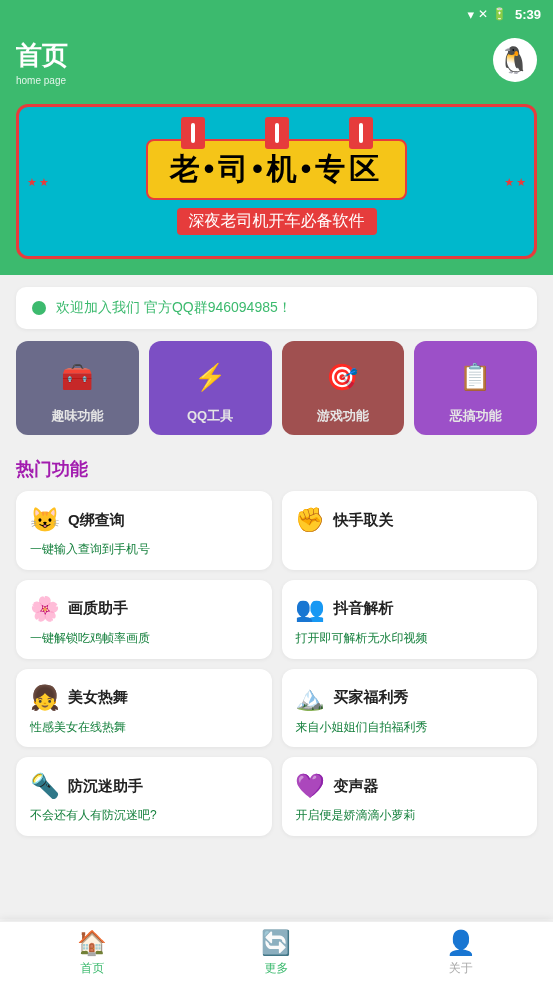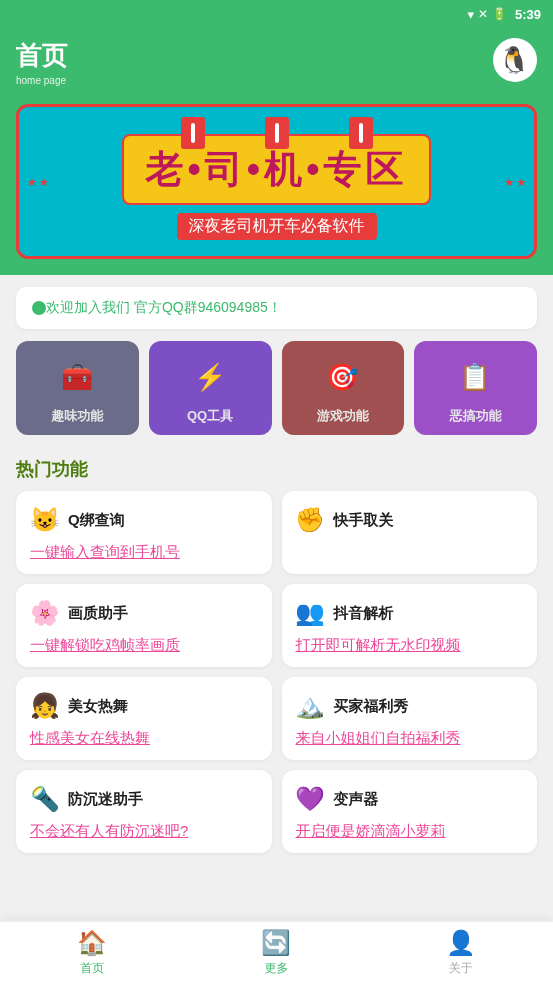"老•司•机•专区" .banner-main-text span { color: #be185d -> #000000; font-size: 38px -> 30px }
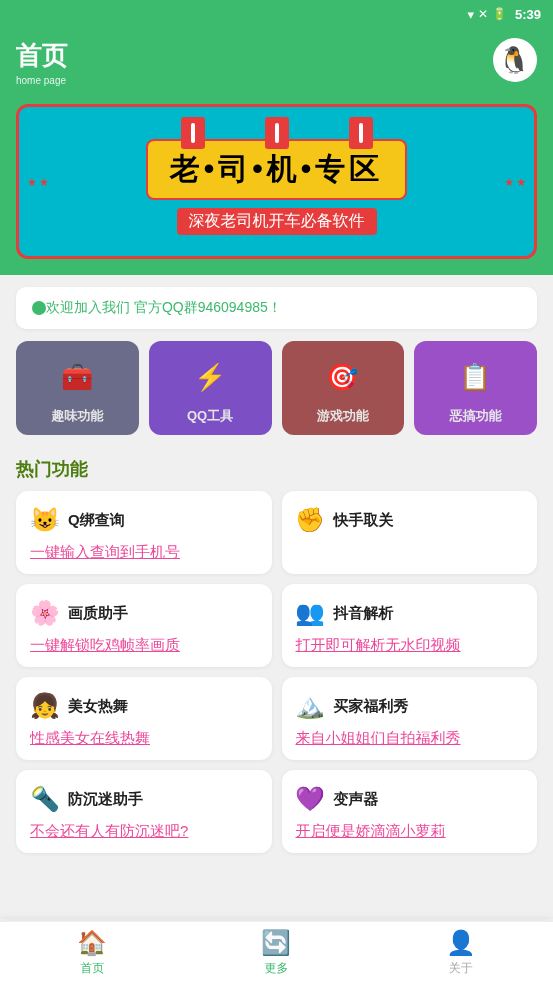"欢迎加入我们 官方QQ群946094985！" .notice-bar { gap: none -> 10px }
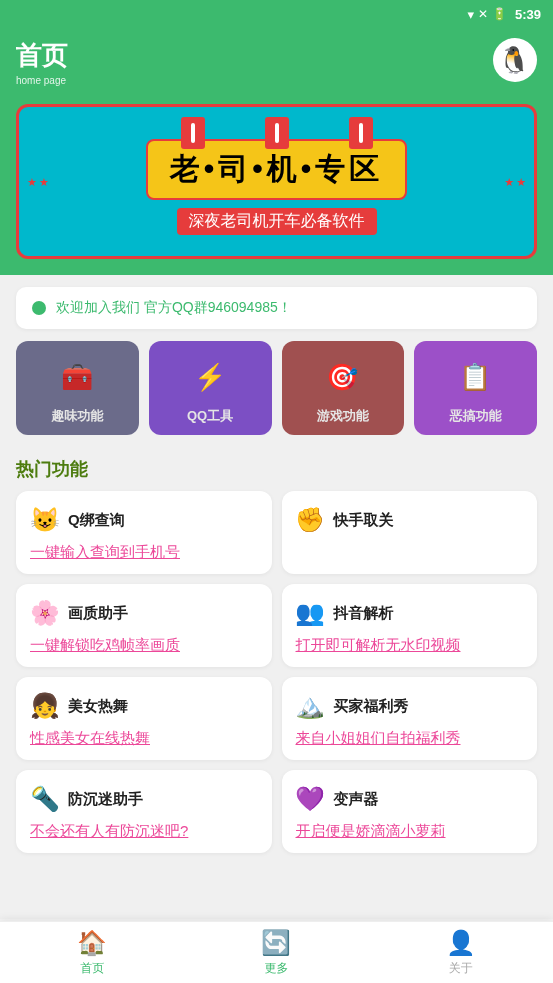"热门功能" .section-title { color: #4d7c0f -> #a21caf }
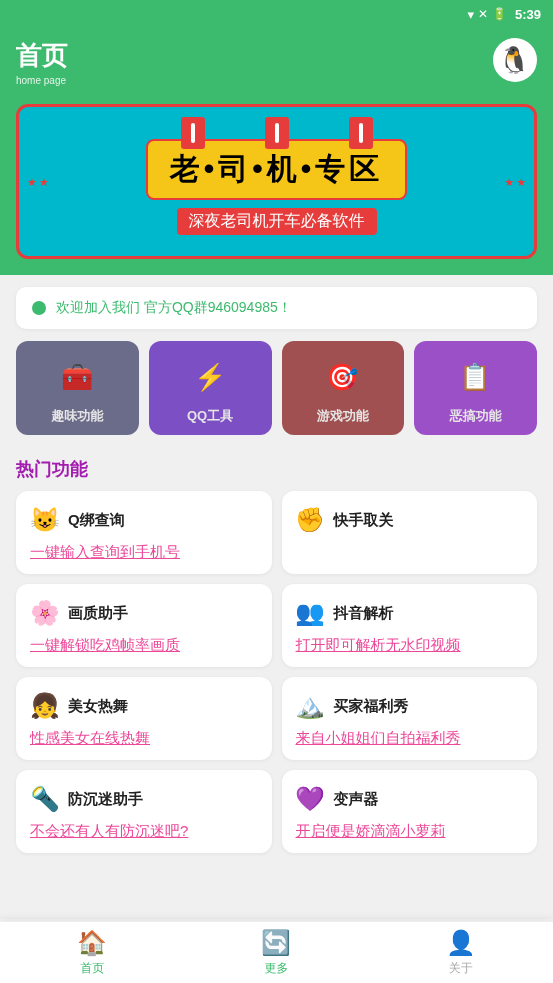"一键输入查询到手机号" .feature-desc { color: #ec4899 -> #15803d; font-size: 15px -> 12px; text-decoration: underline -> none }
